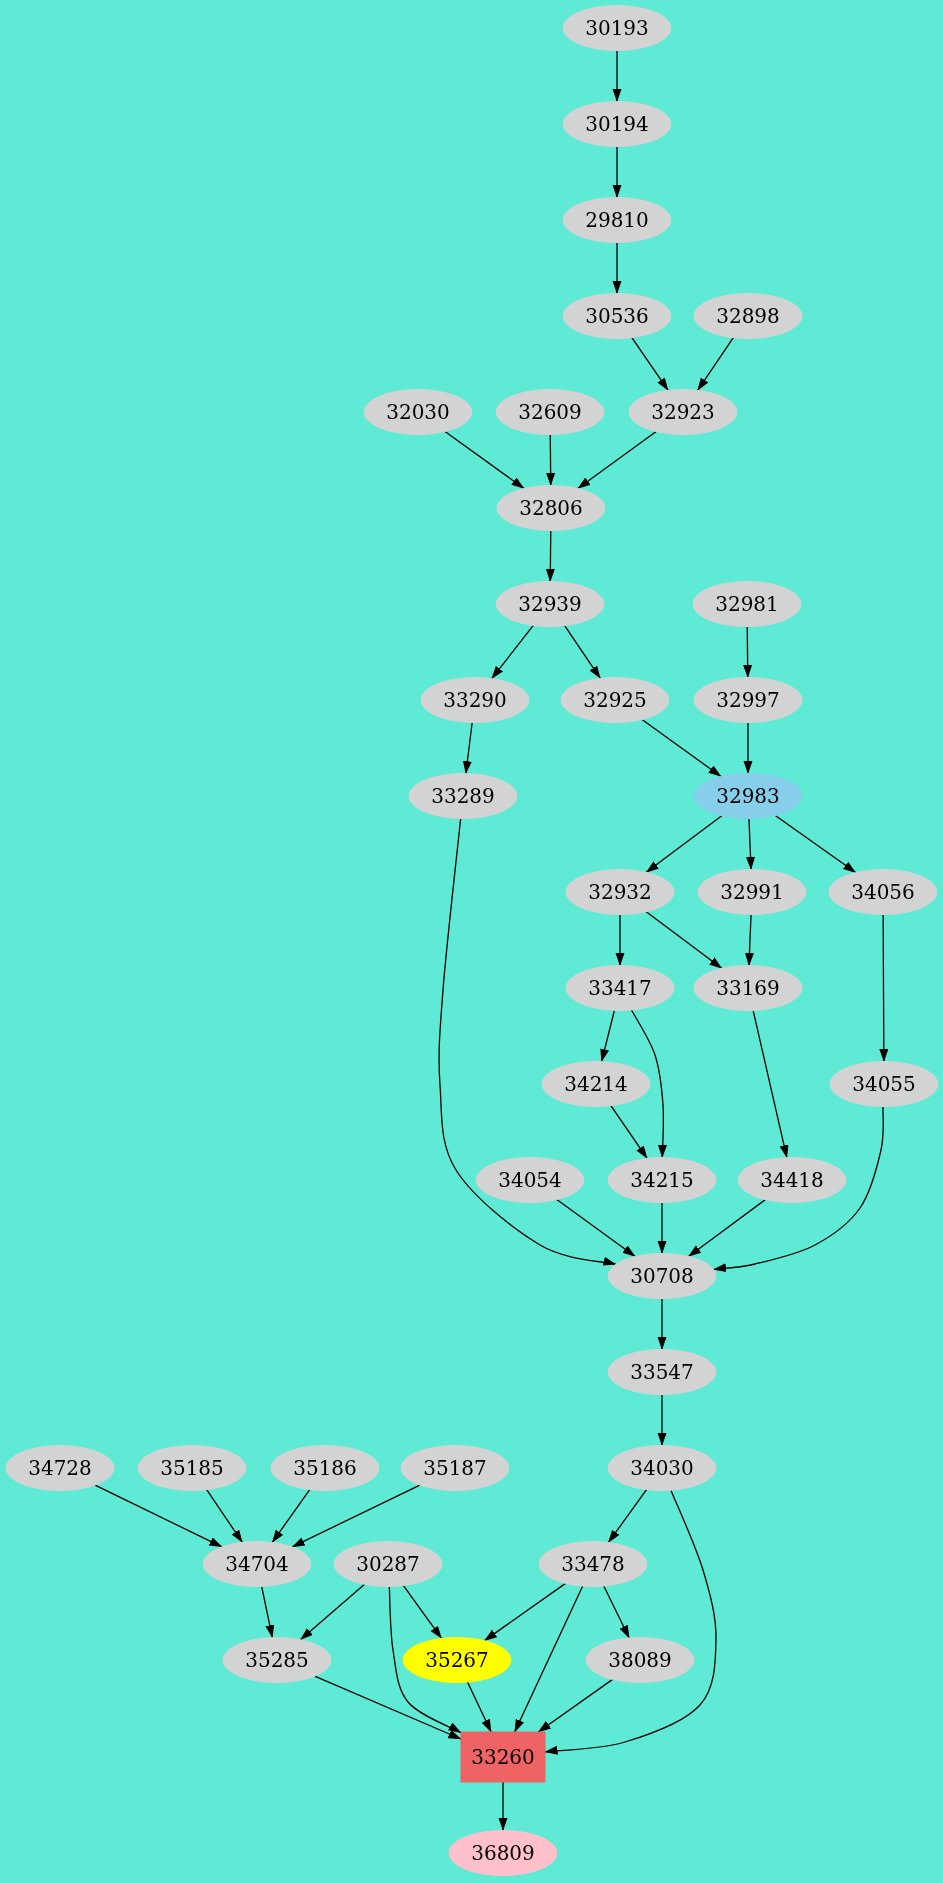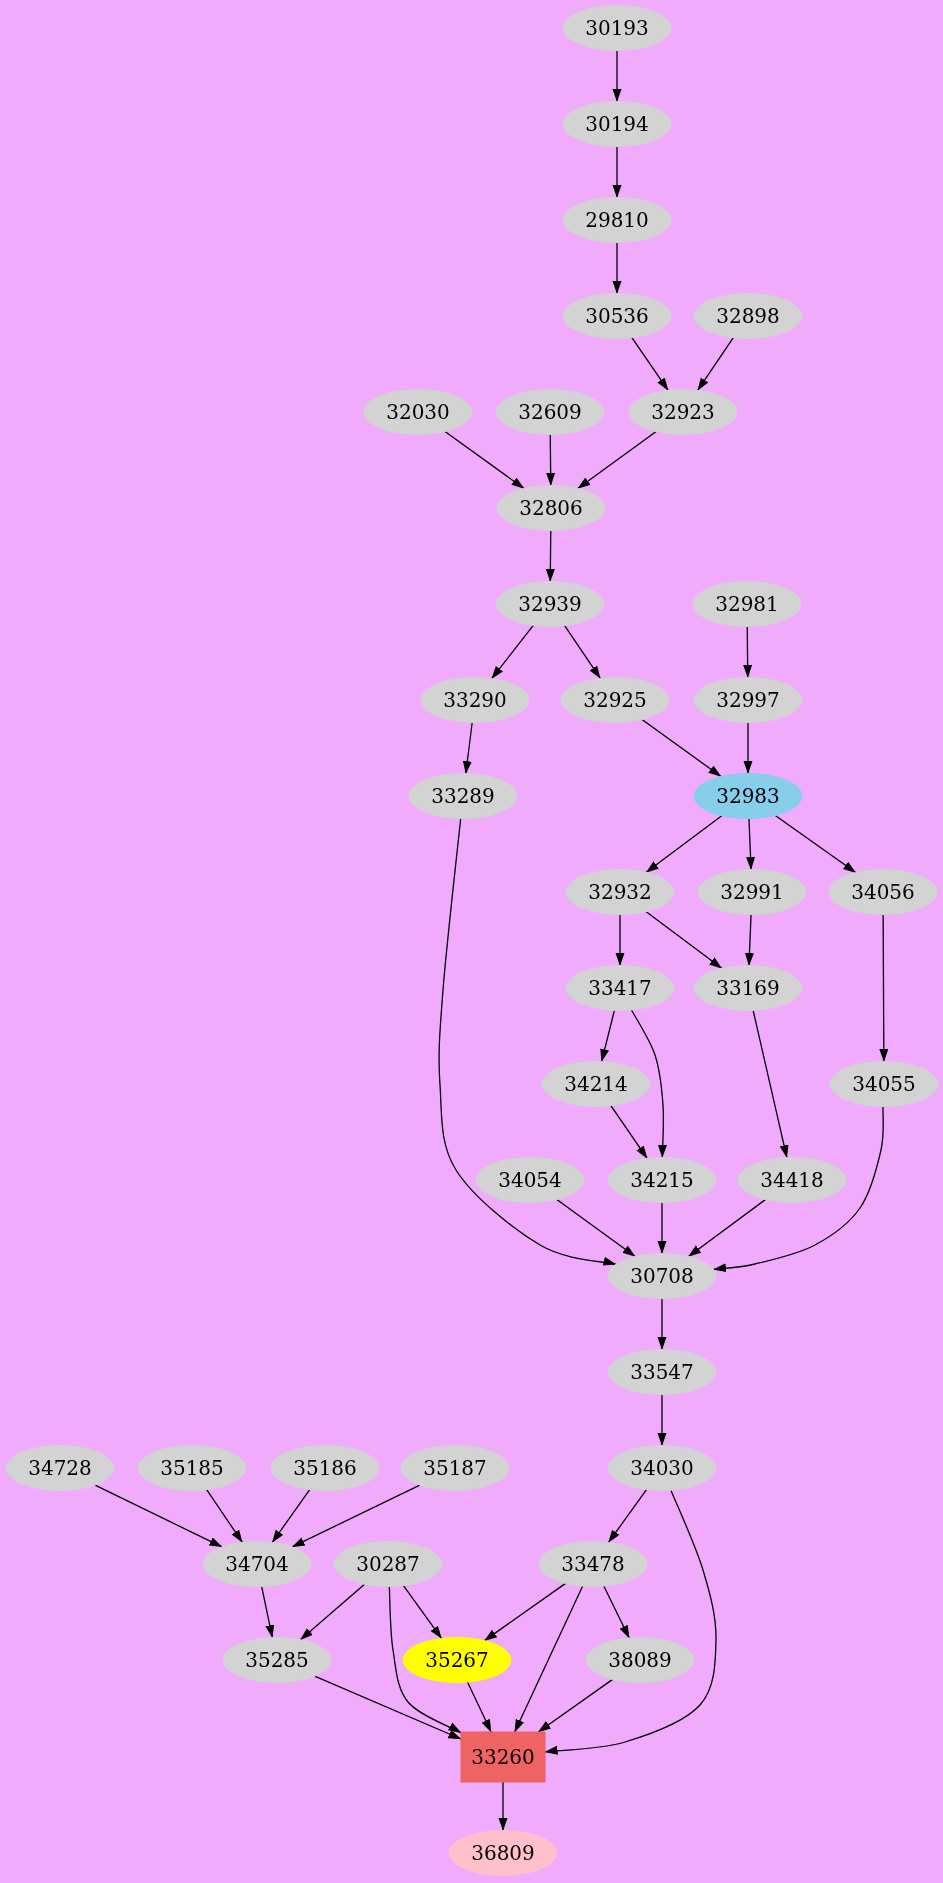"30193" #stage { background: #f0abfc -> #5eead4 }
